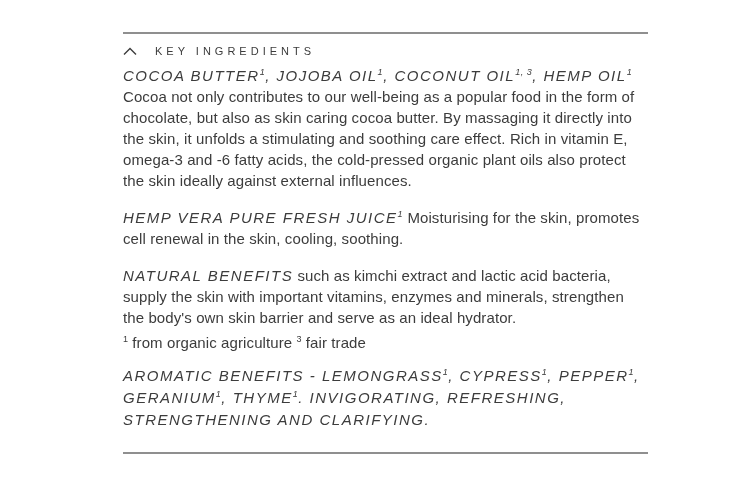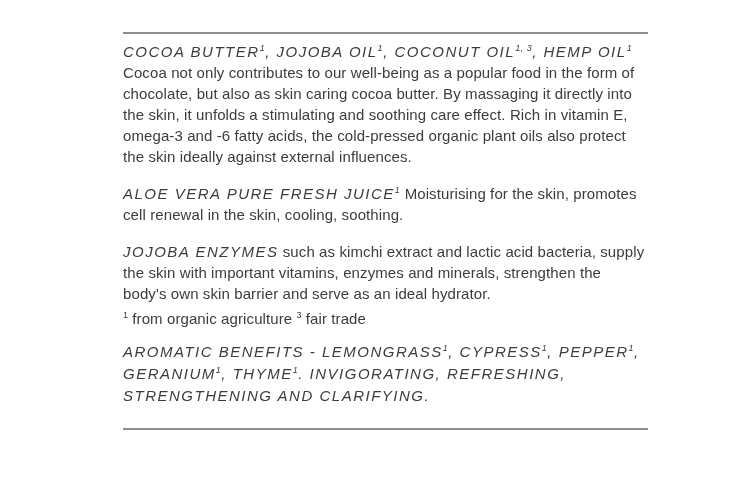"KEY INGREDIENTS" div.accordion-header { html: none -> <div> <span> <svg> <polyline></polyline> </svg> </span> <span>KEY INGREDIENTS</span> </div> }
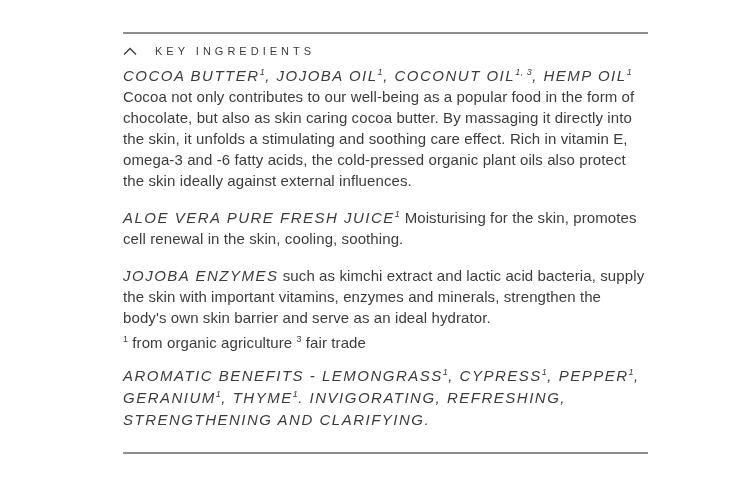"ALOE VERA PURE FRESH JUICE" span.seg-em { text: ALOE -> HEMP }
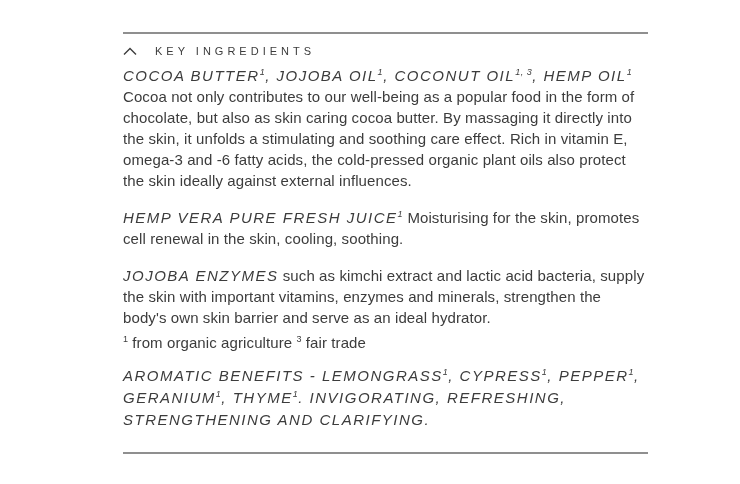"JOJOBA ENZYMES" span.seg-em { text: JOJOBA ENZYMES -> NATURAL BENEFITS }
